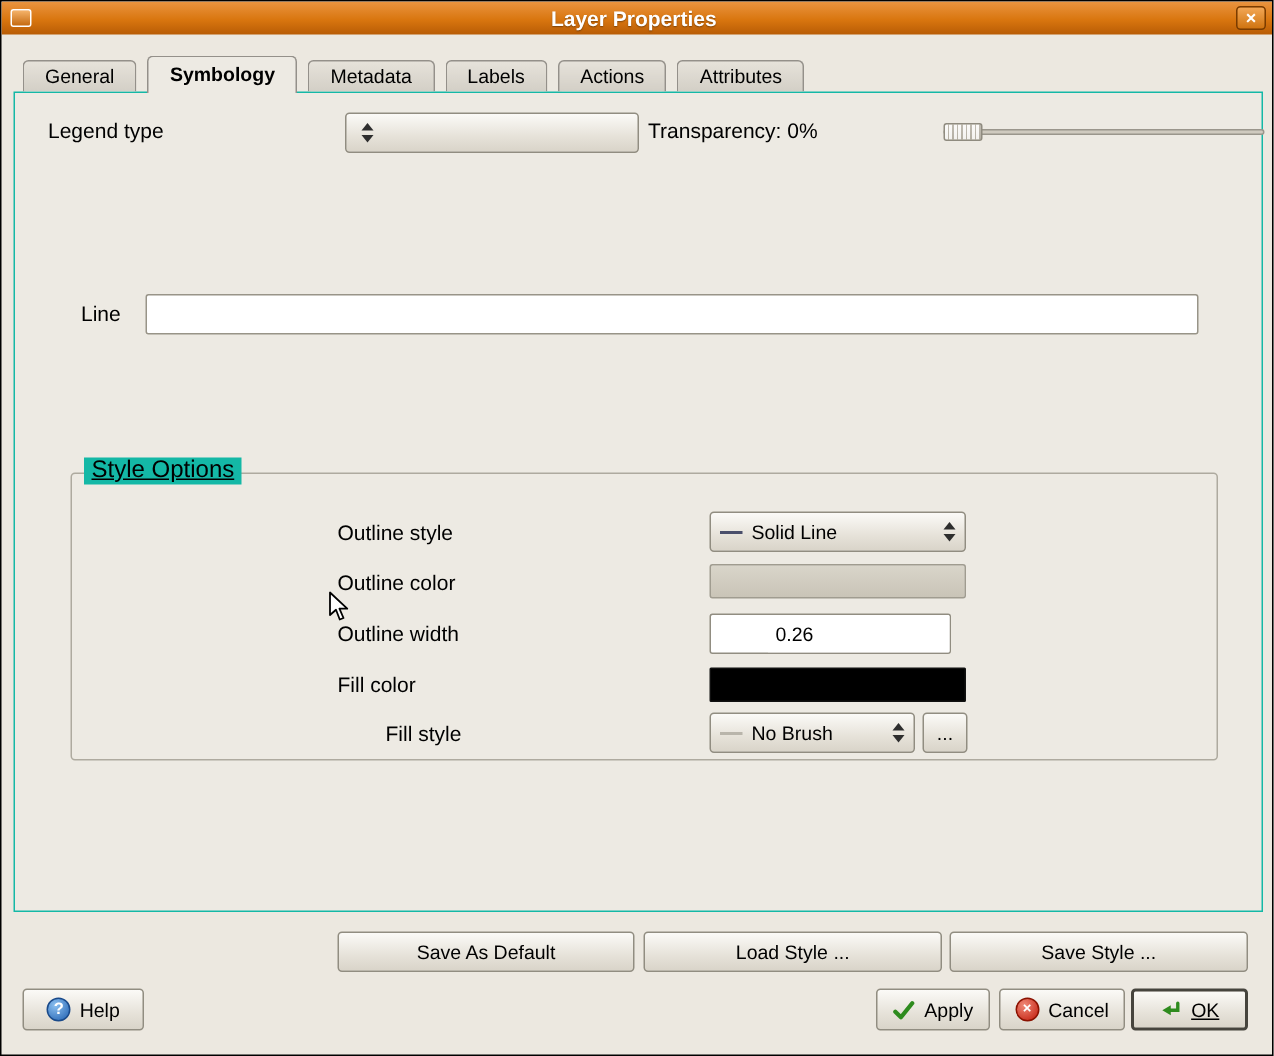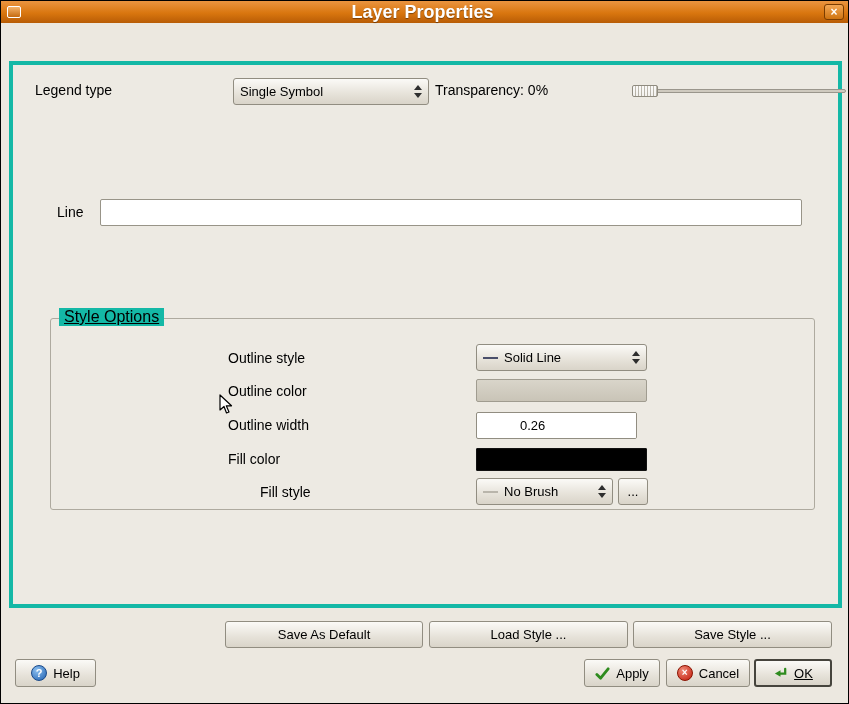"Layer Properties" .title-text { font-size: 18px -> 14px }
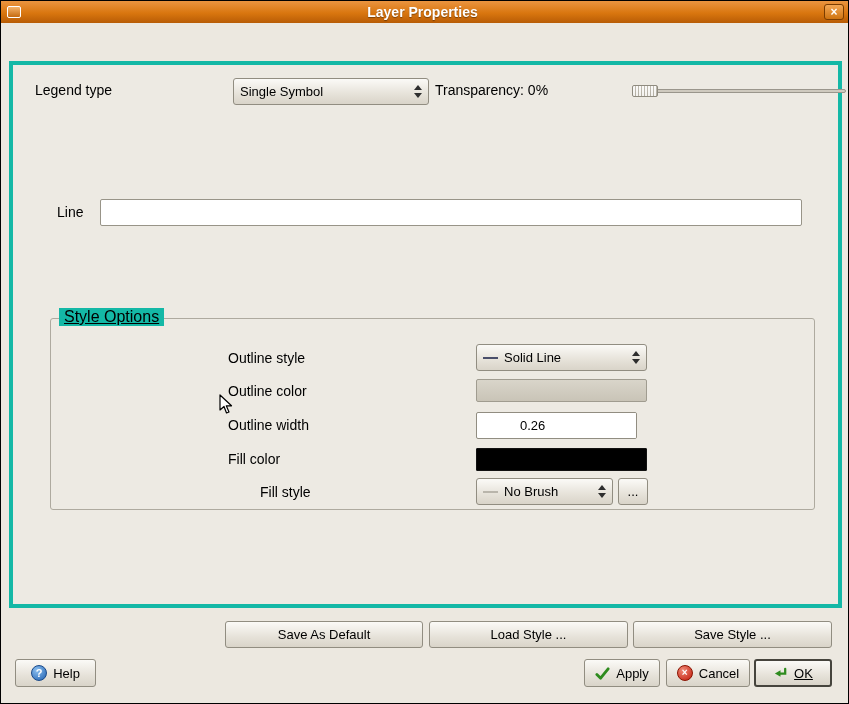"General" div.tabs { html: none -> <div> <div>General</div> <div>Symbology</div> <div>Metadata</div> <div>Labels</div> <div>Actions</div> <div>Attributes</div> </div> }
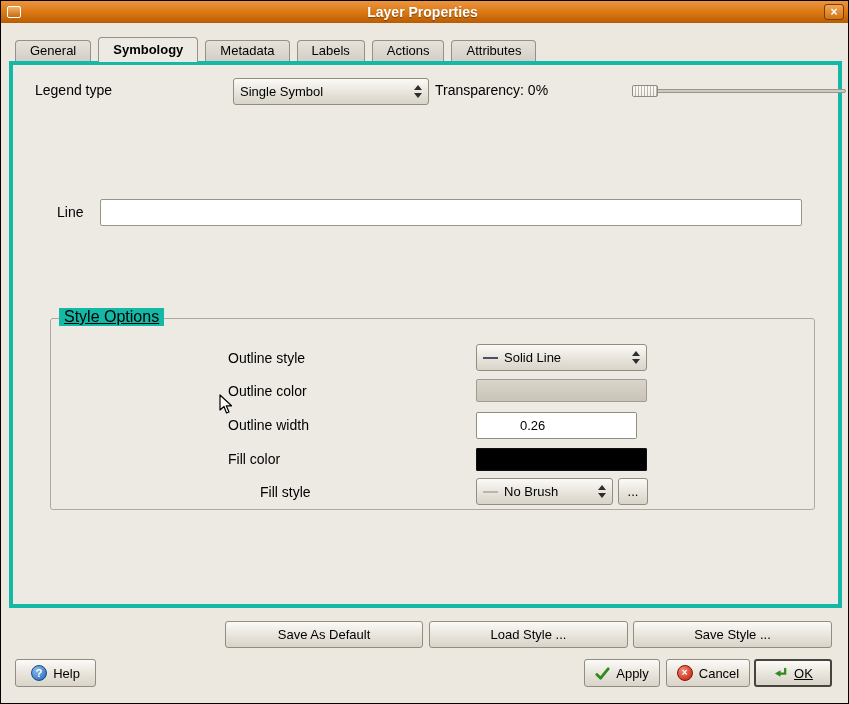"Legend type" .content { border: 4px solid #14b8a6 -> 1px solid #14b8a6 }
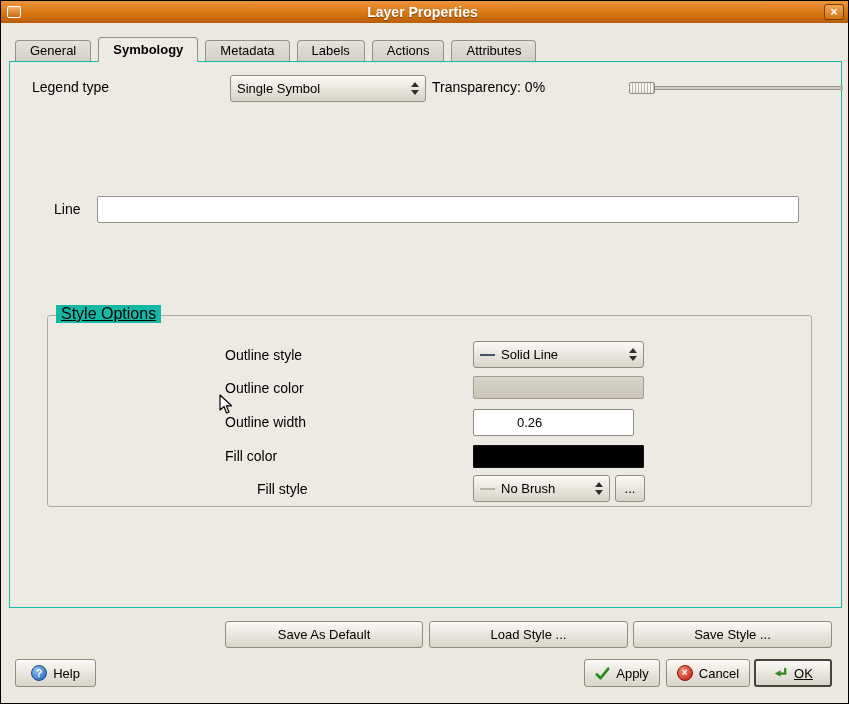"Single Symbol" span.combo-text { html: <span>Single Symbol</span> -> none }
